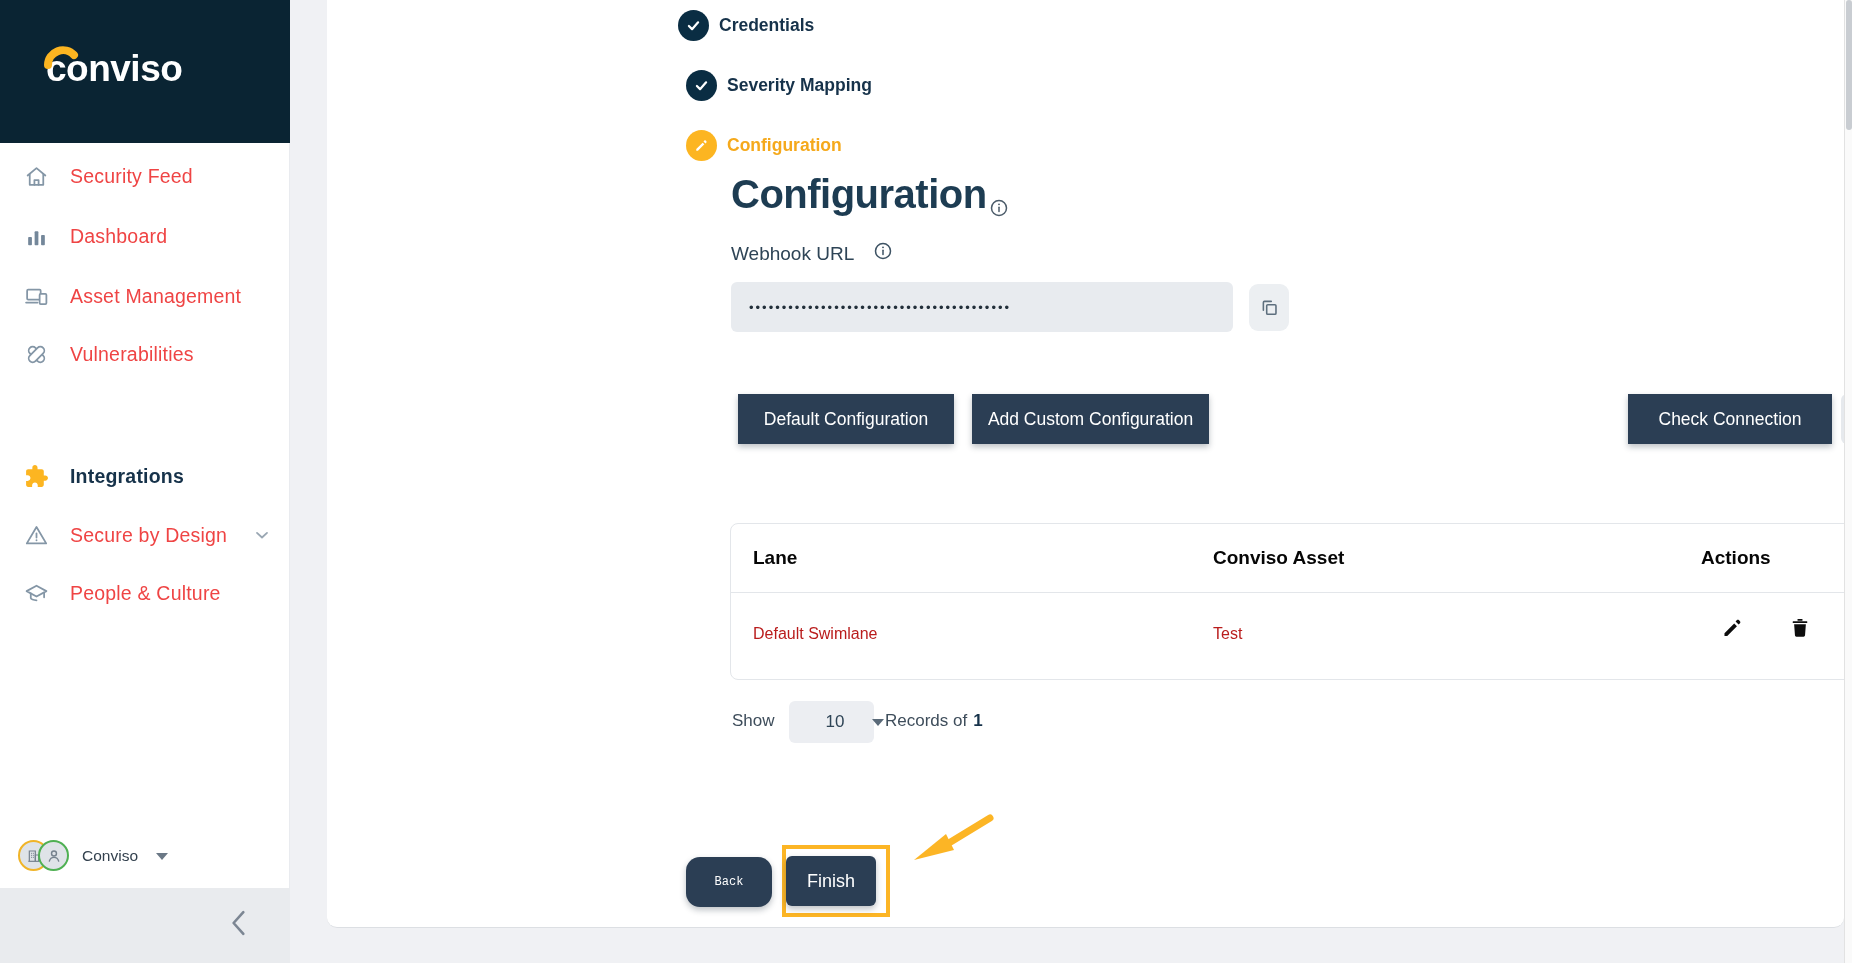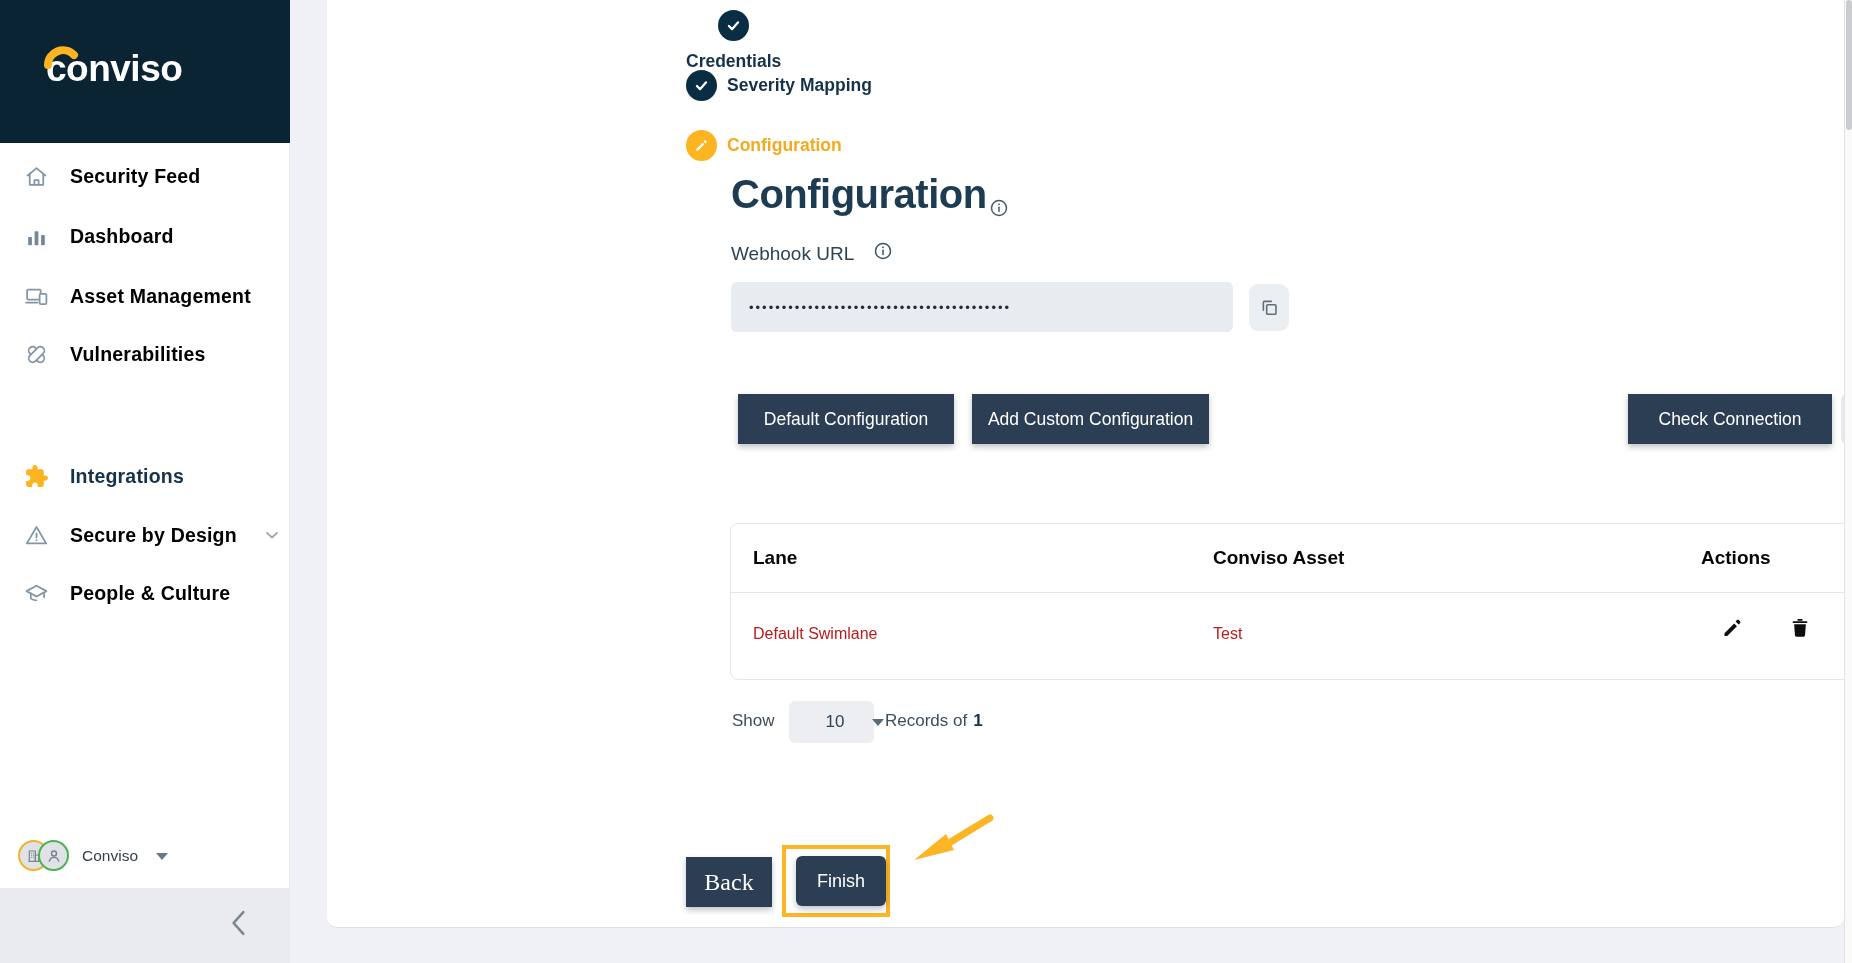"Credentials" div.step { flex-direction: column -> none; left: 359px -> 351px }
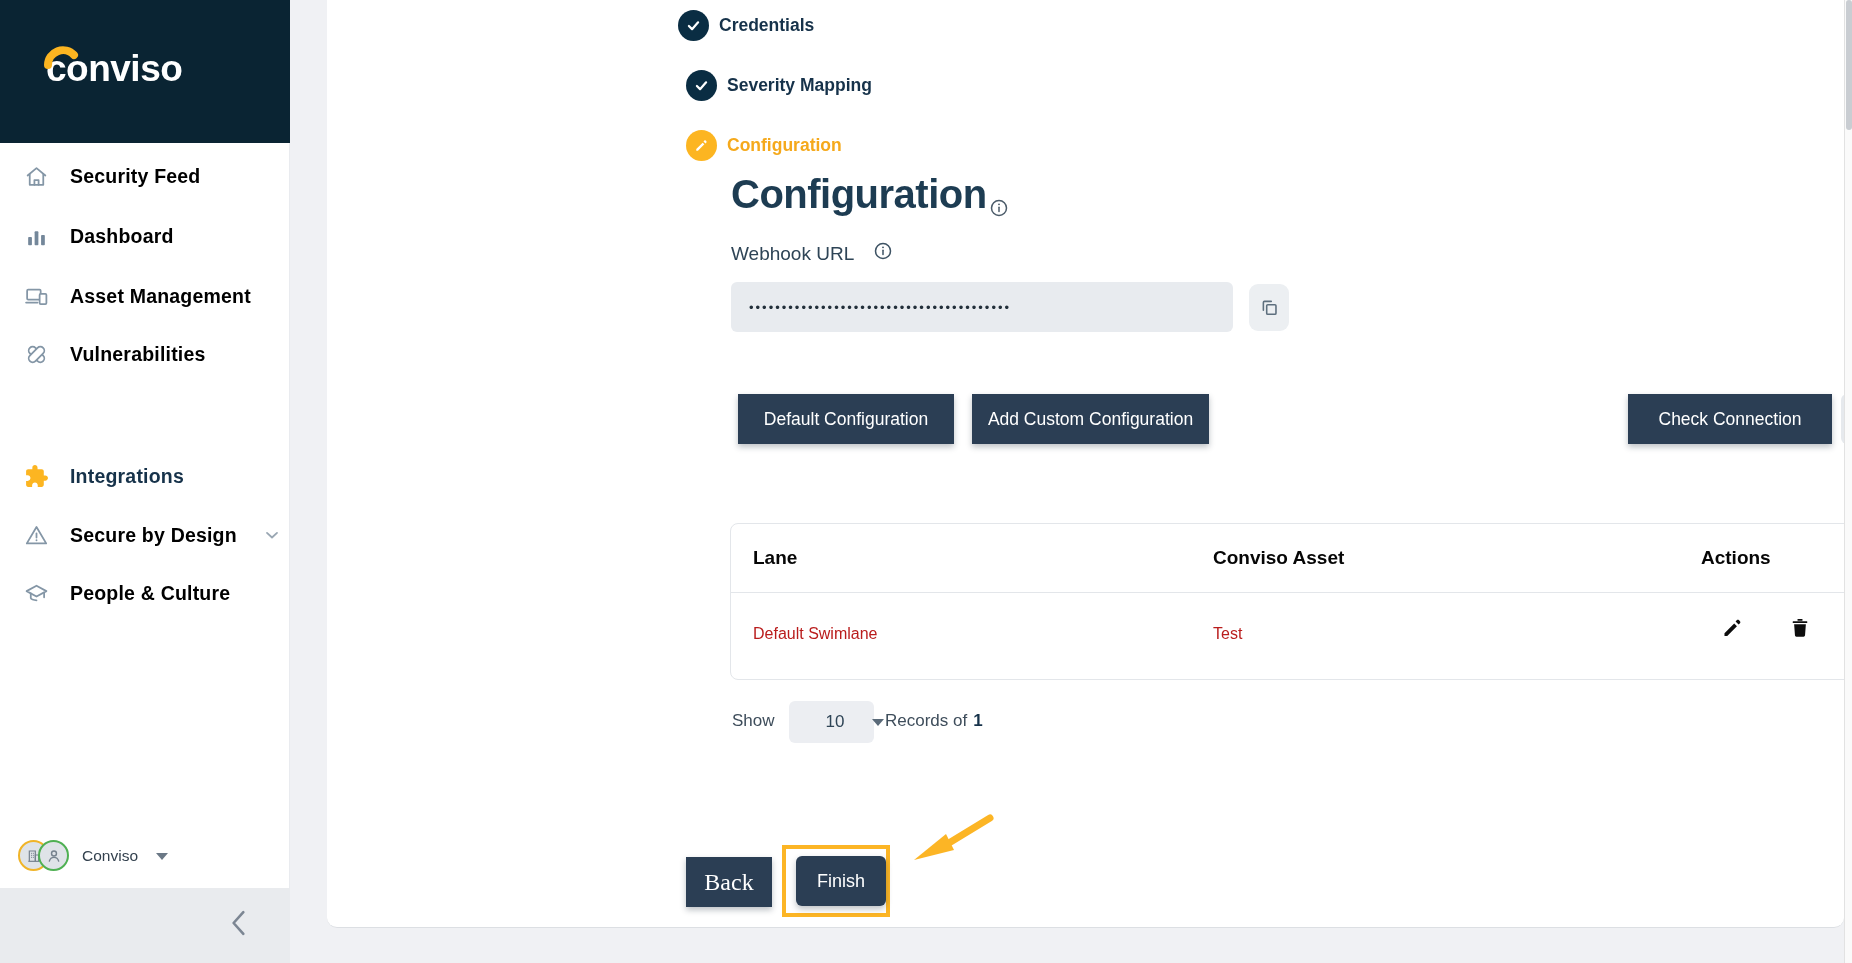"Security Feed" .nav-label { color: #000000 -> #ef4444; font-weight: 700 -> 400 }
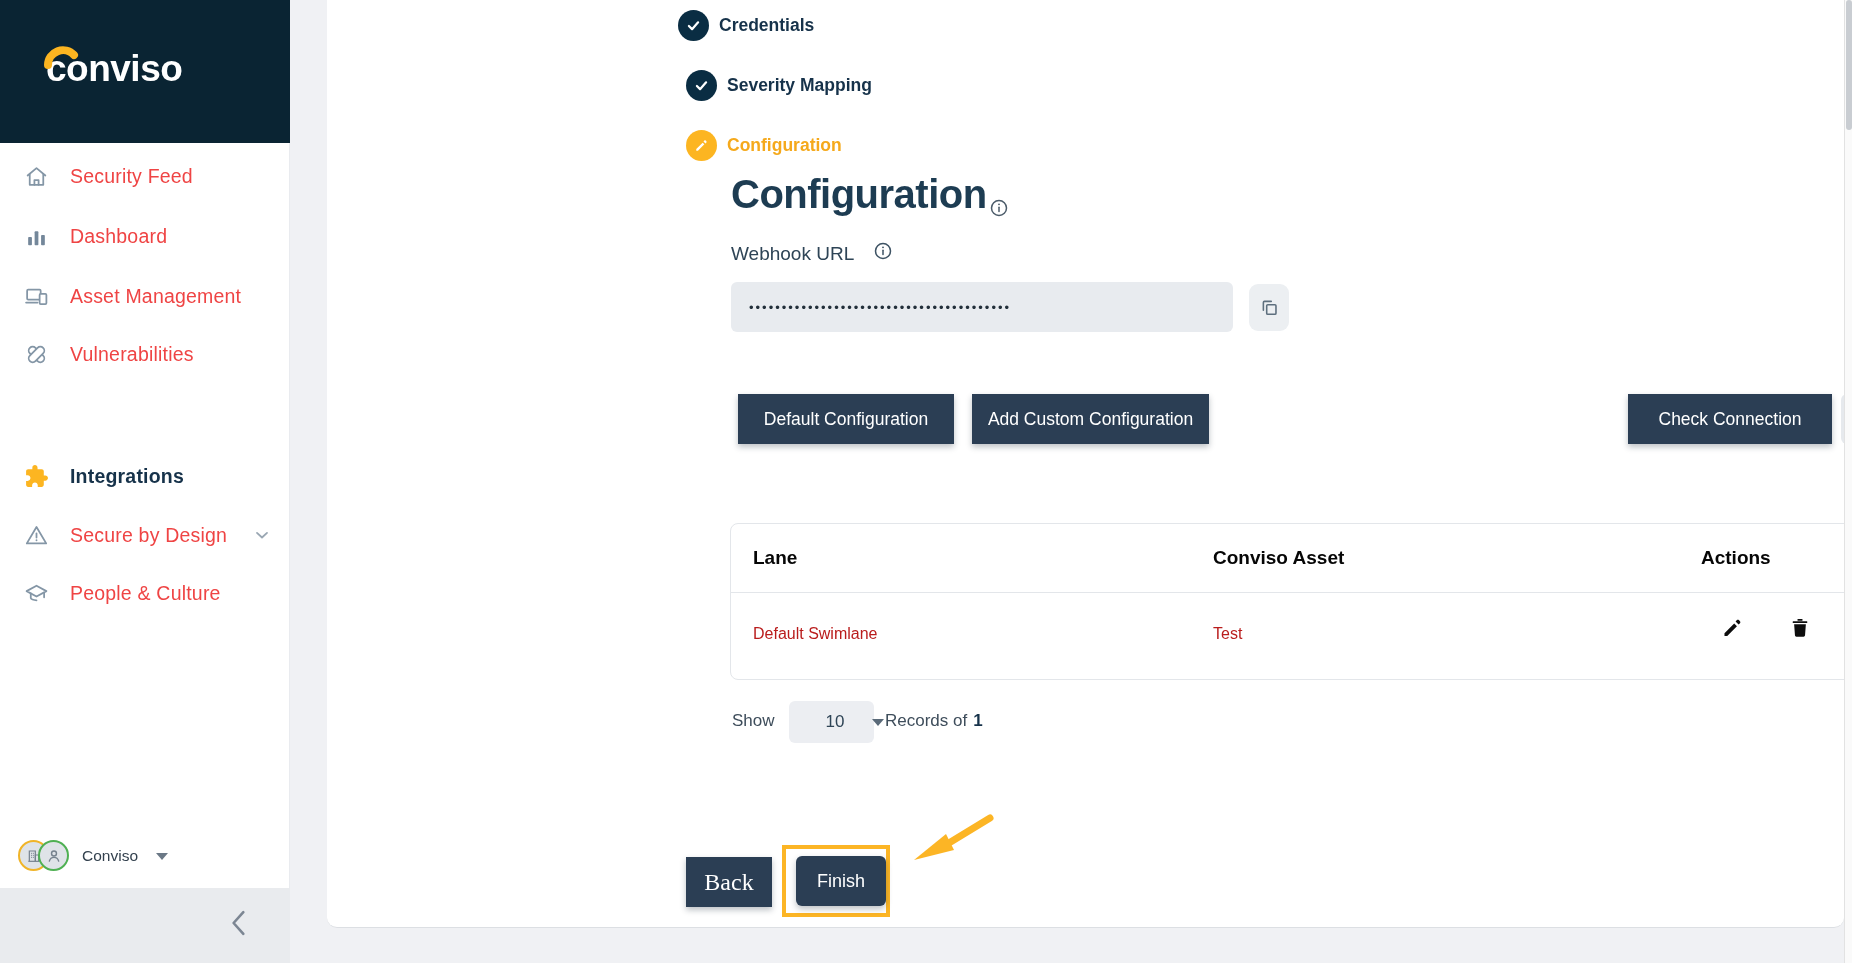"Back" .btn-back { border-radius: 0 -> 14px; font-family: Liberation Serif, serif -> Liberation Mono, monospace; font-size: 24px -> 12px }
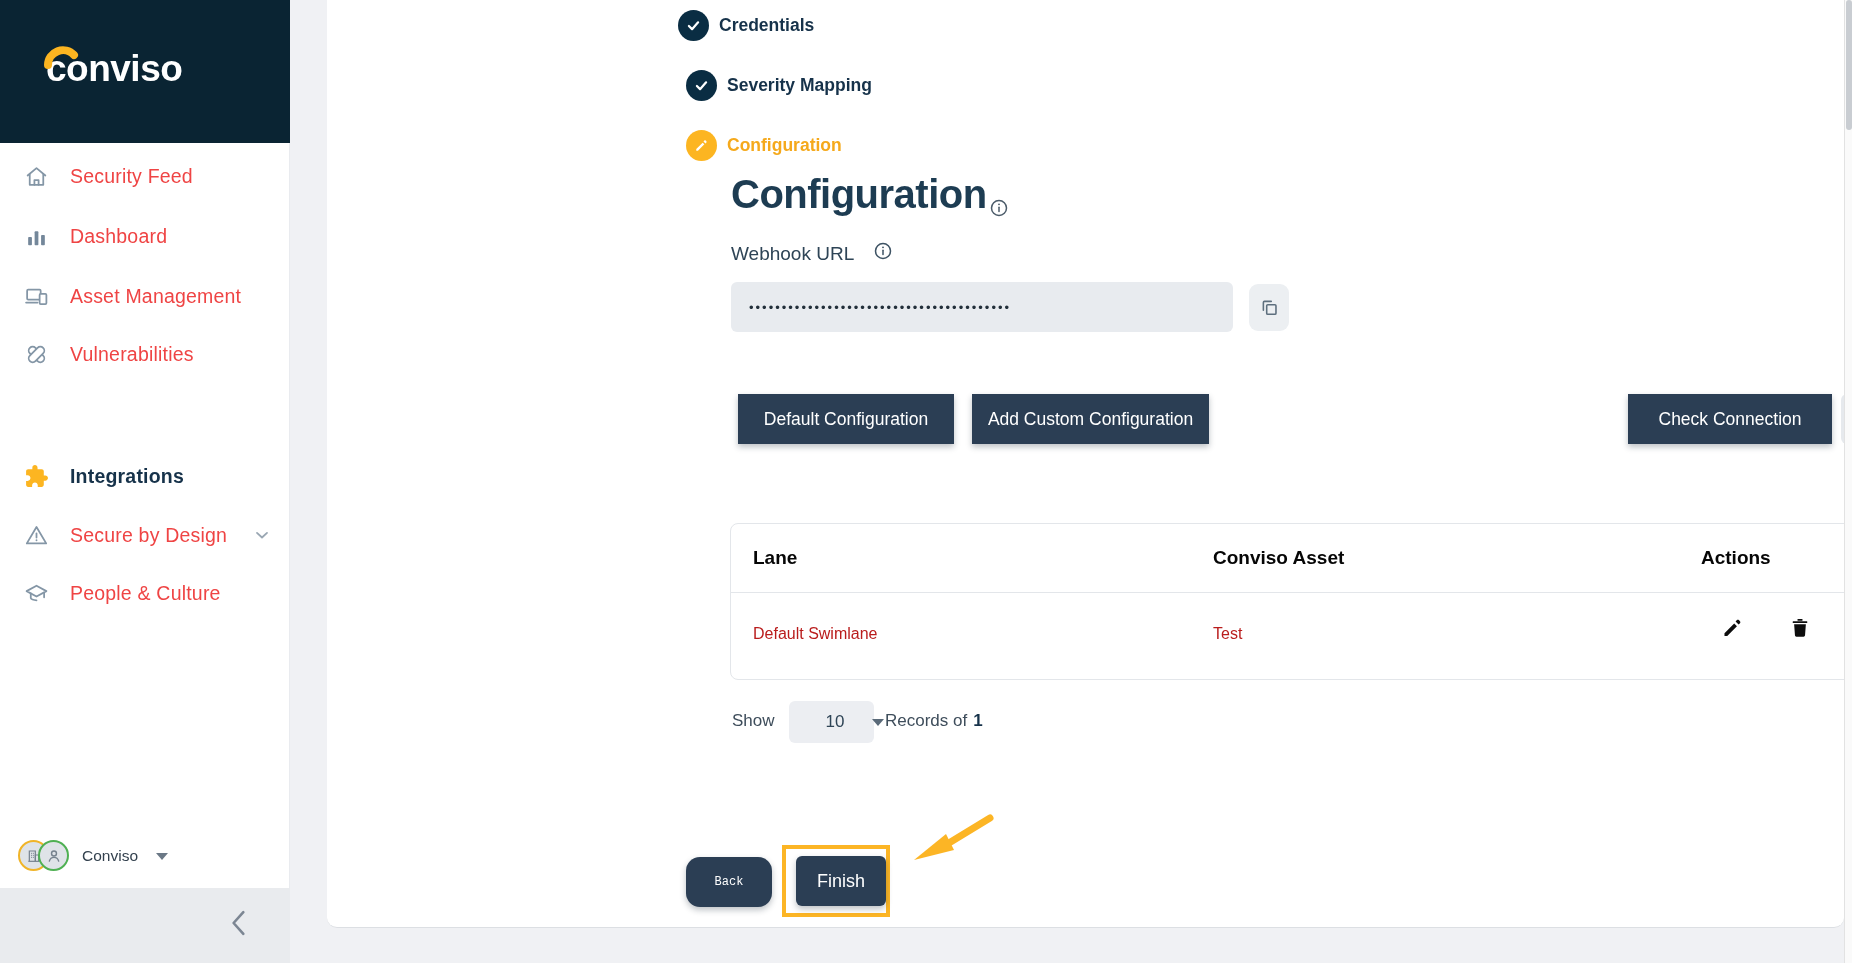"Finish" .finish-outline { justify-content: flex-end -> flex-start }
